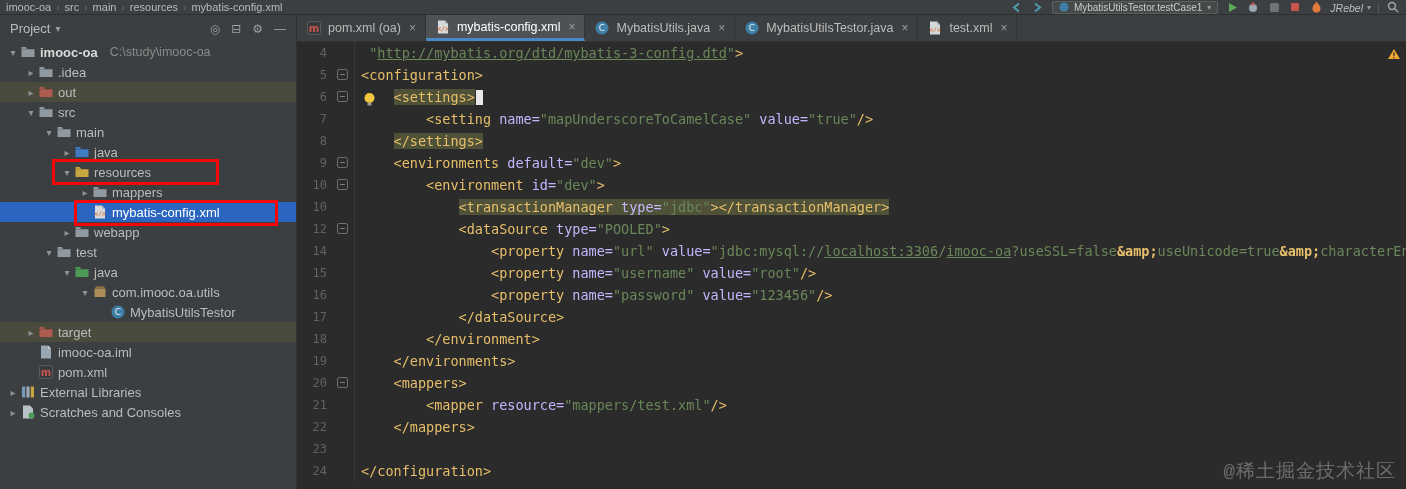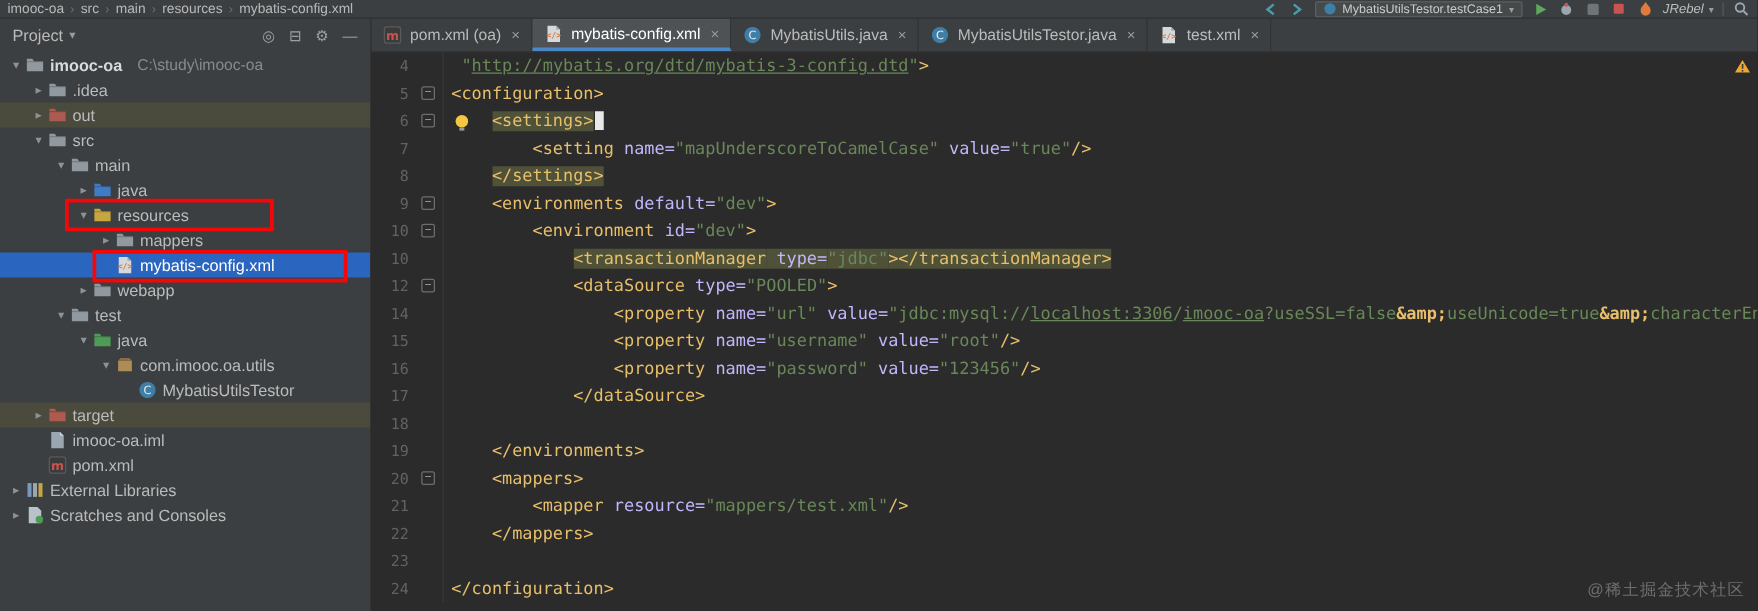"MybatisUtilsTestor.testCase1" .topbar-right { align-items: center -> flex-end }
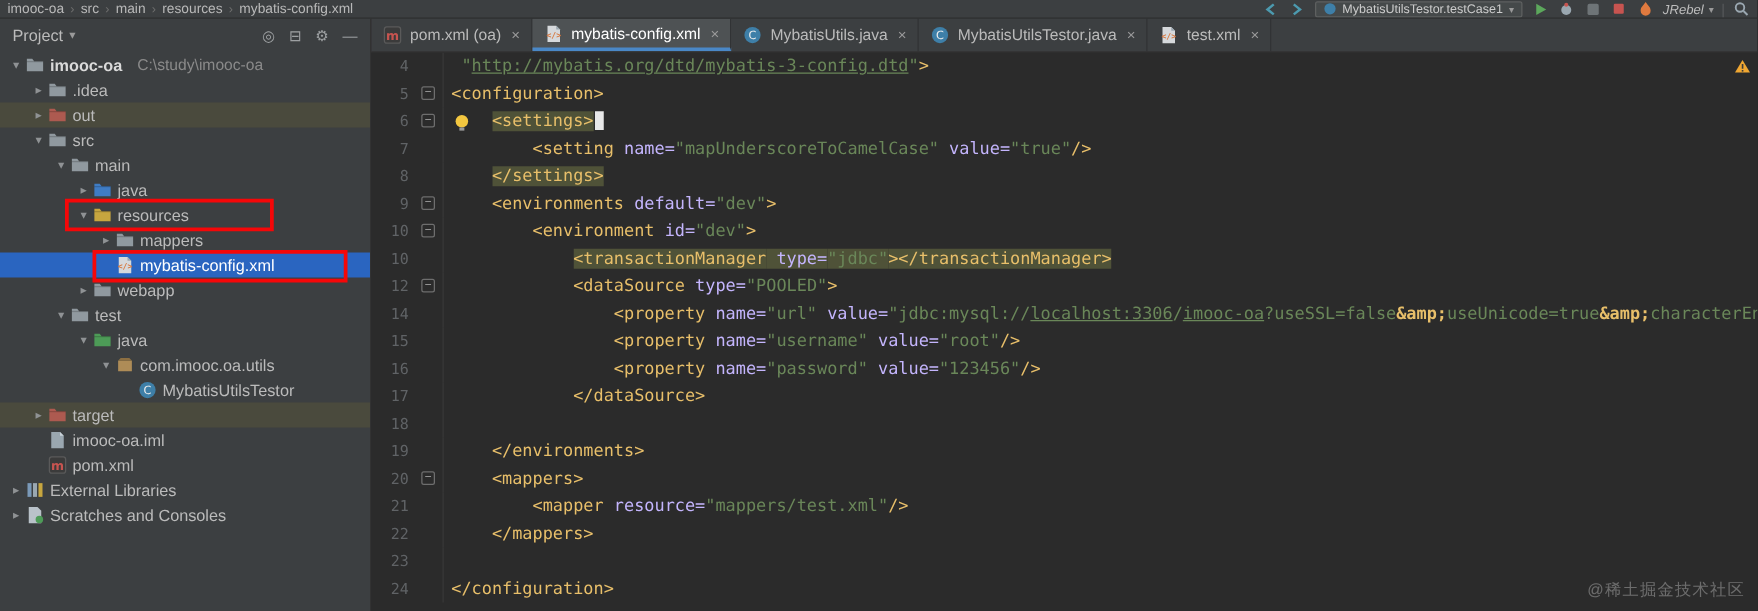"</environment>" span.cl-code { html: none -> <span> <span>&lt;/environment&gt;</span></span> }
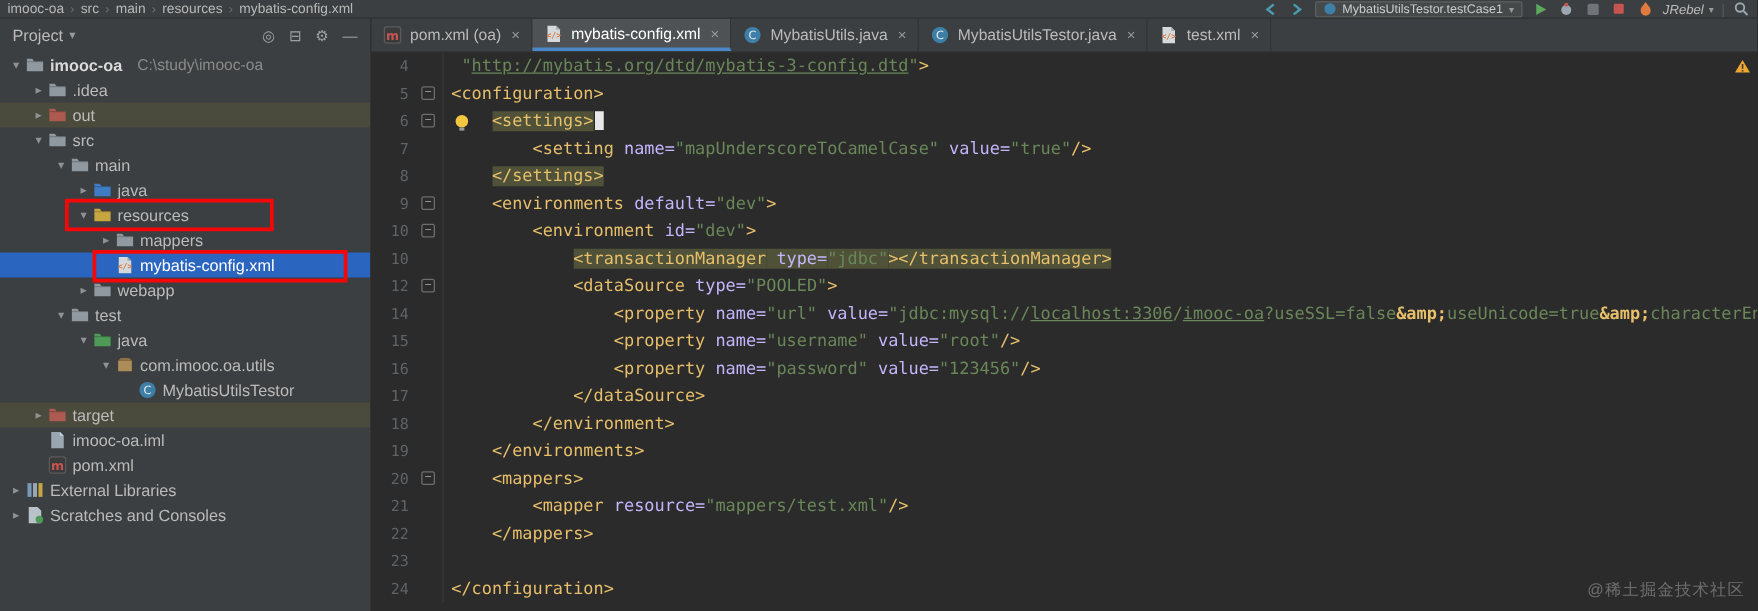"@稀土掘金技术社区" .watermark { font-family: Liberation Sans, sans-serif -> Liberation Mono, monospace; font-size: 13px -> 19px }
